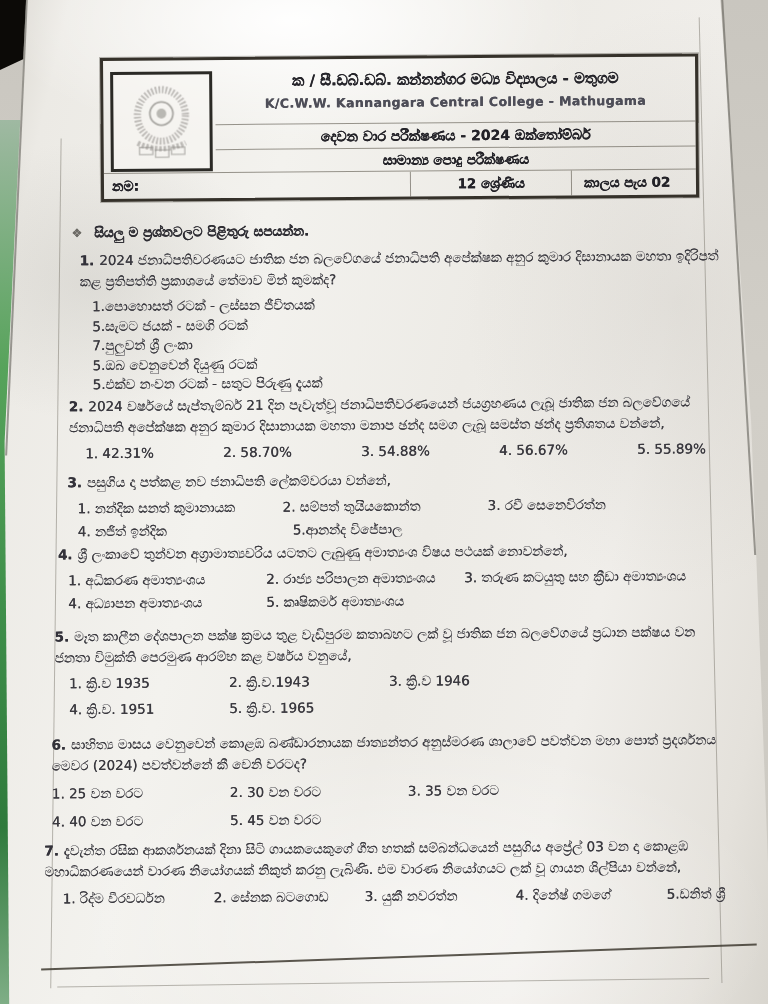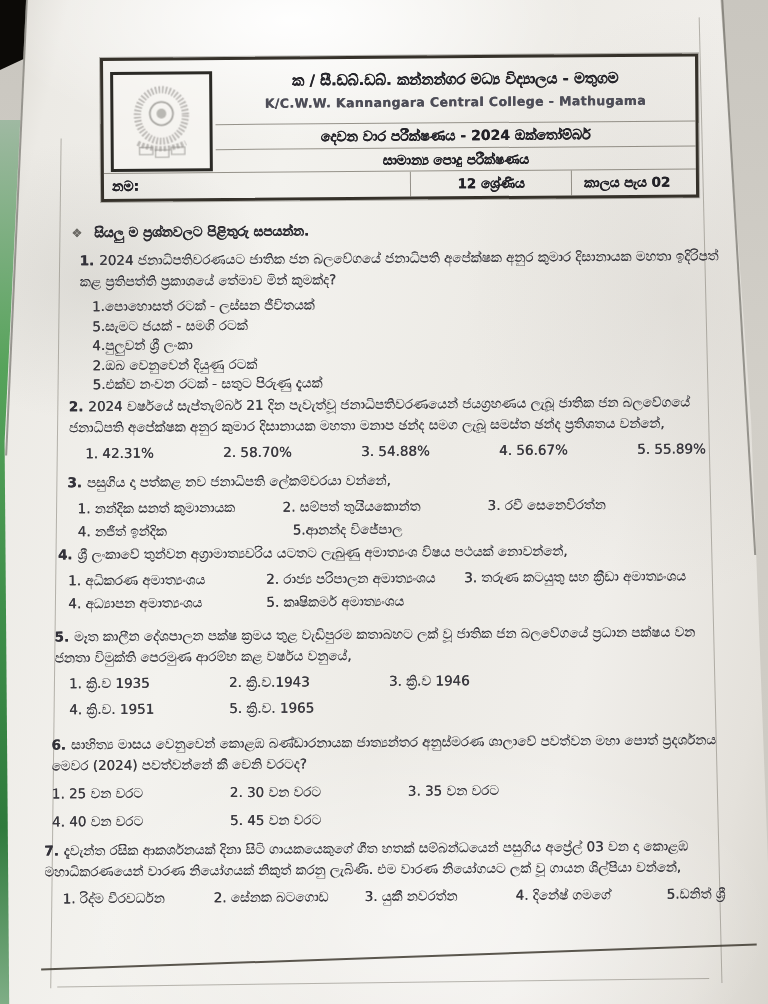"4.පුලුවන් ශ්‍රී ලංකා" span { text: 4.පුලුවන් -> 7.පුලුවන් }
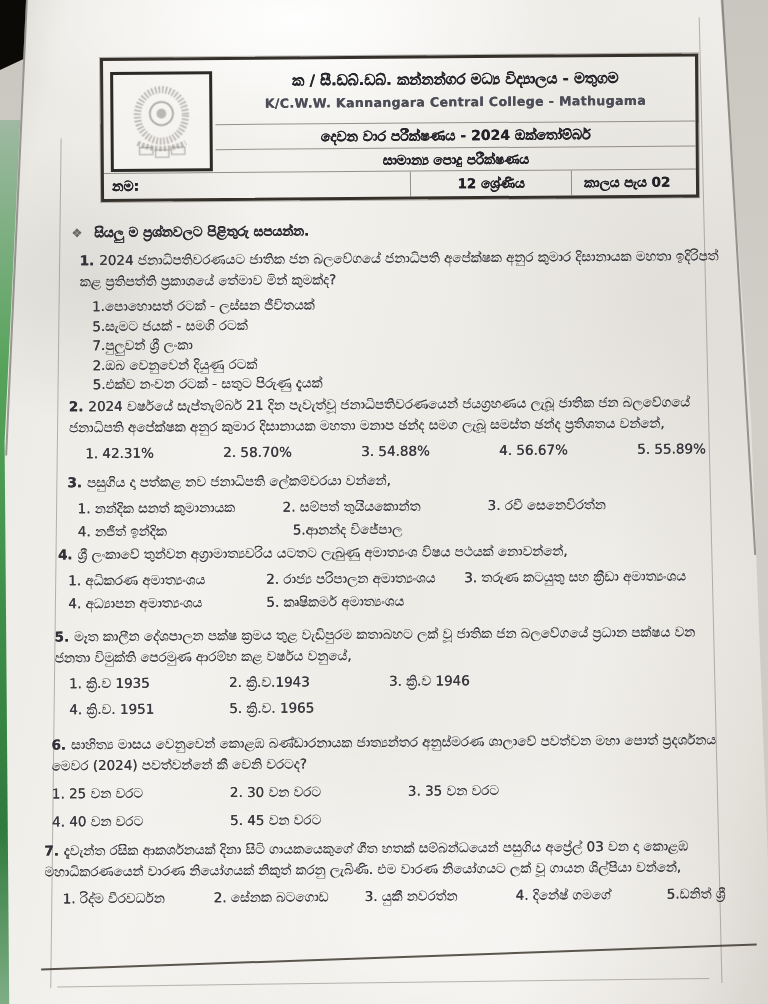"2.ඔබ වෙනුවෙන් දියුණු රටක්" span { text: 2.ඔබ -> 5.ඔබ }
